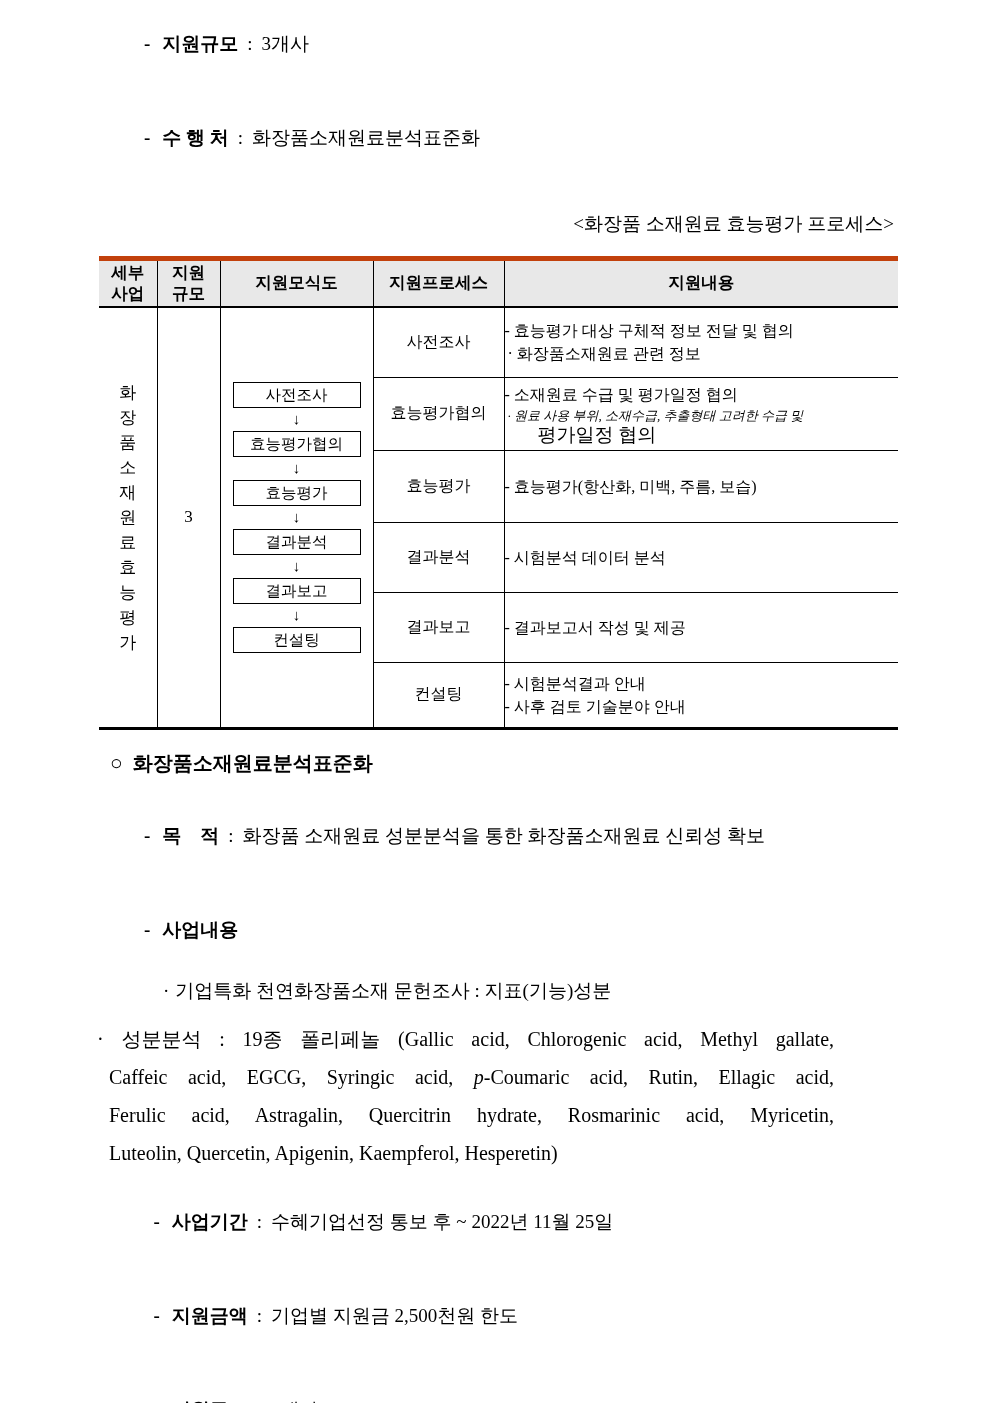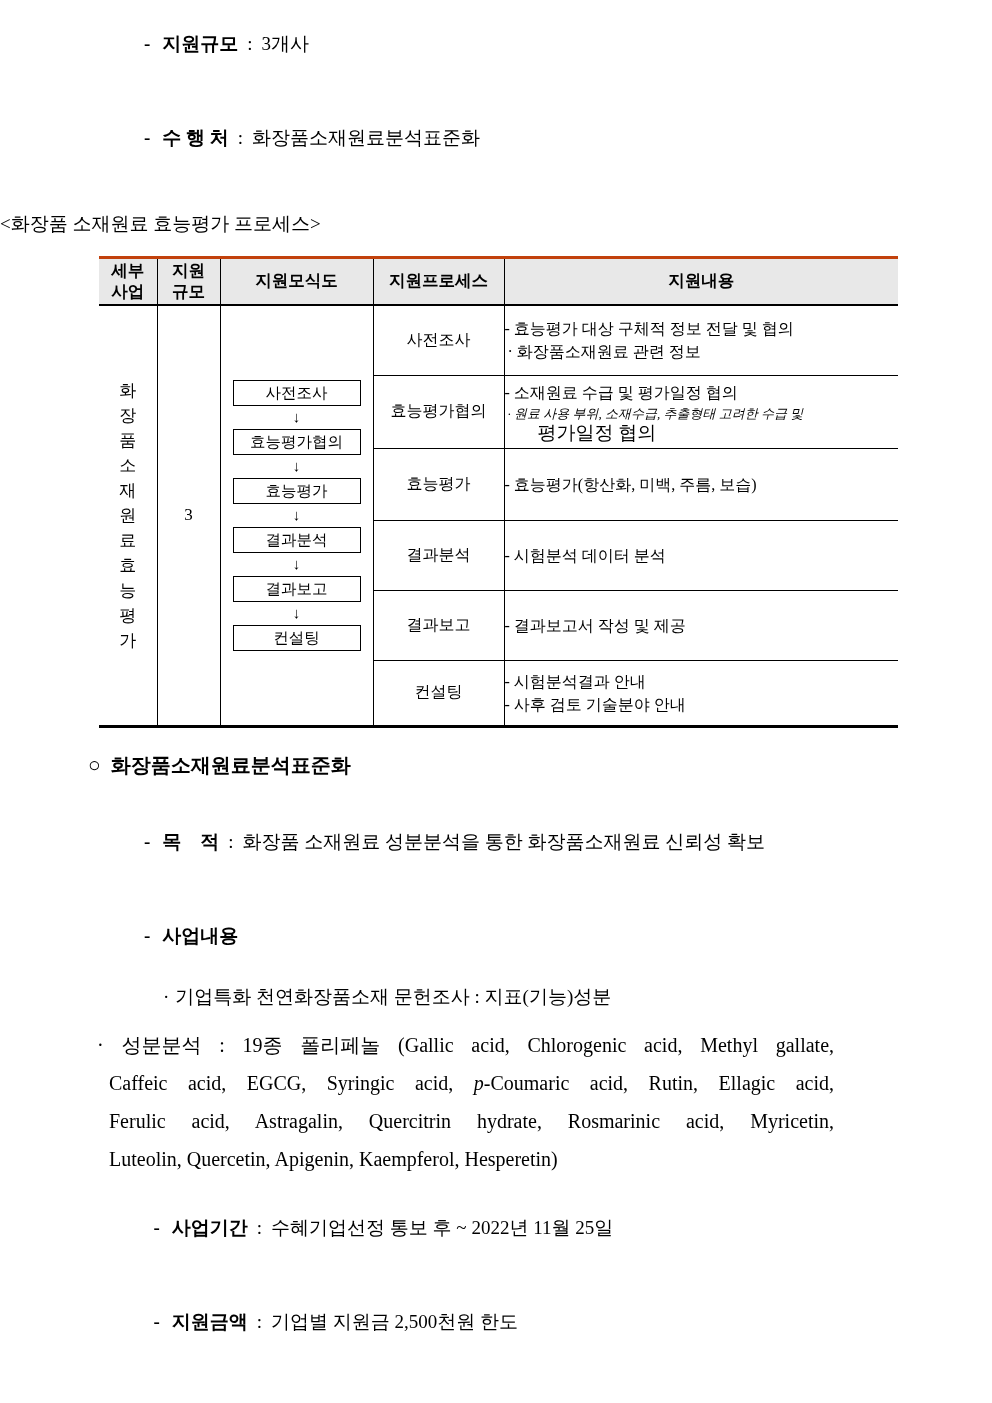"<화장품 소재원료 효능평가 프로세스>" .tbl-title { text-align: left -> right }
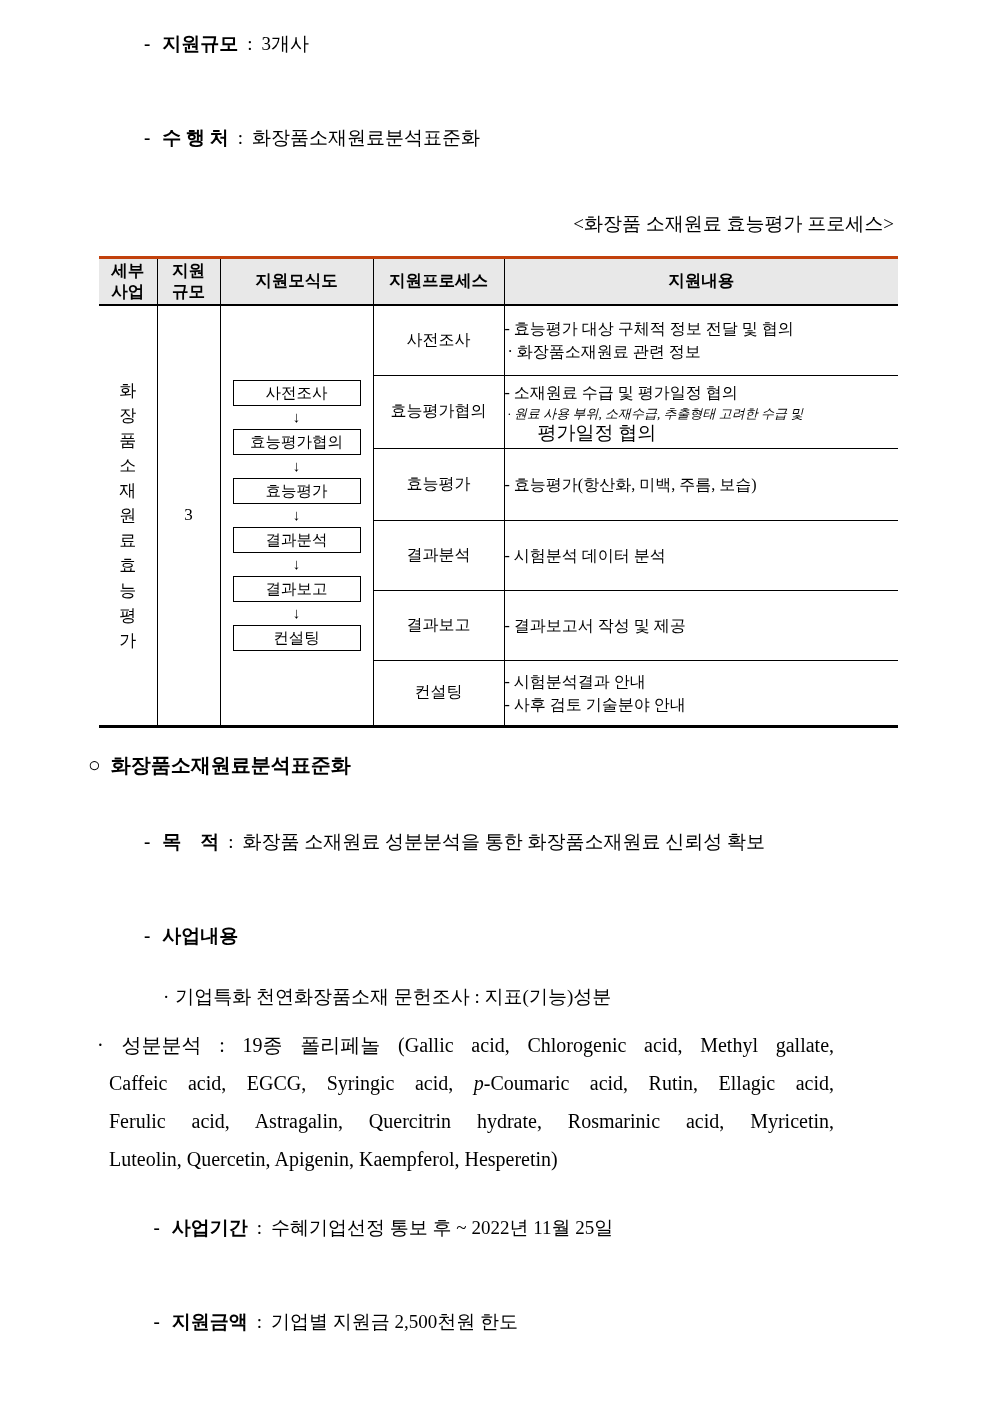"세부" table.proc { border-top: 3px solid #c2410c -> 5px solid #c2410c }
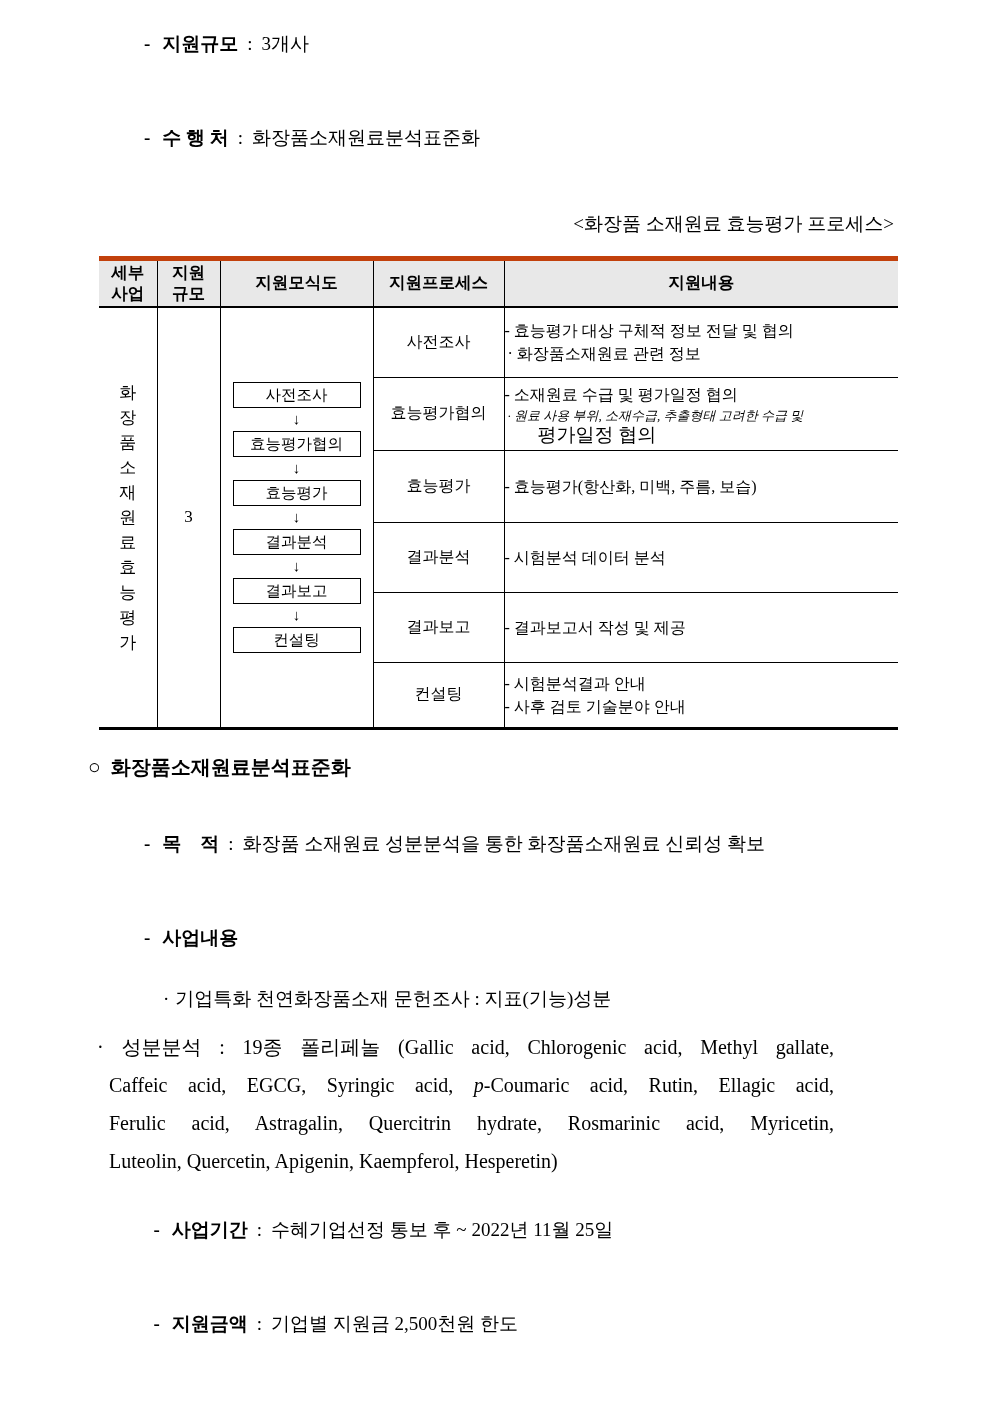"○ 화장품소재원료분석표준화" .sec-head { line-height: 34px -> 26px; margin-left: 88px -> 110px }
